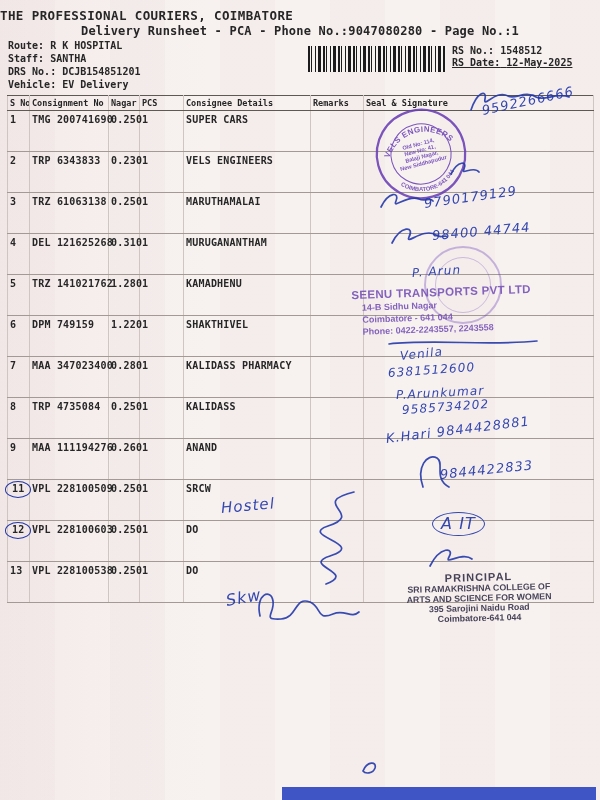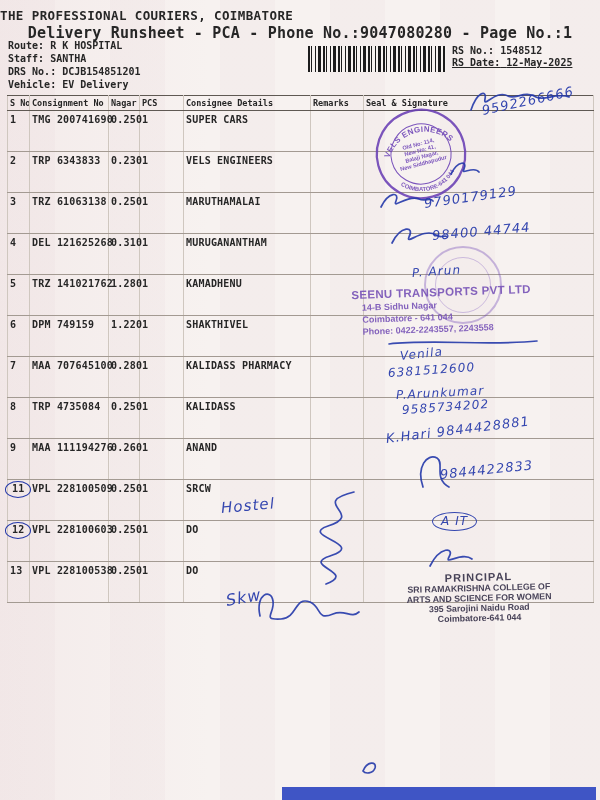"Delivery Runsheet - PCA -" .subtitle { font-size: 15px -> 12px }
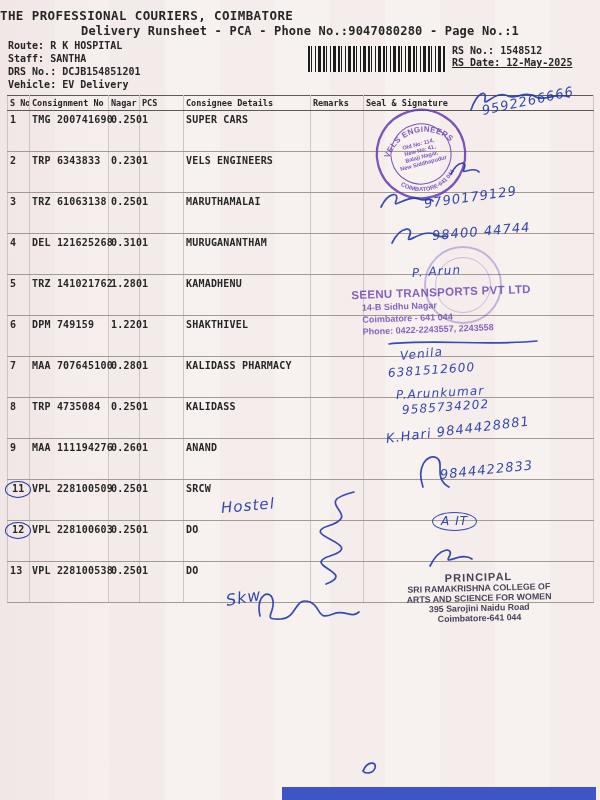"MAA 707645100" td { text: 707645100 -> 347023400 }
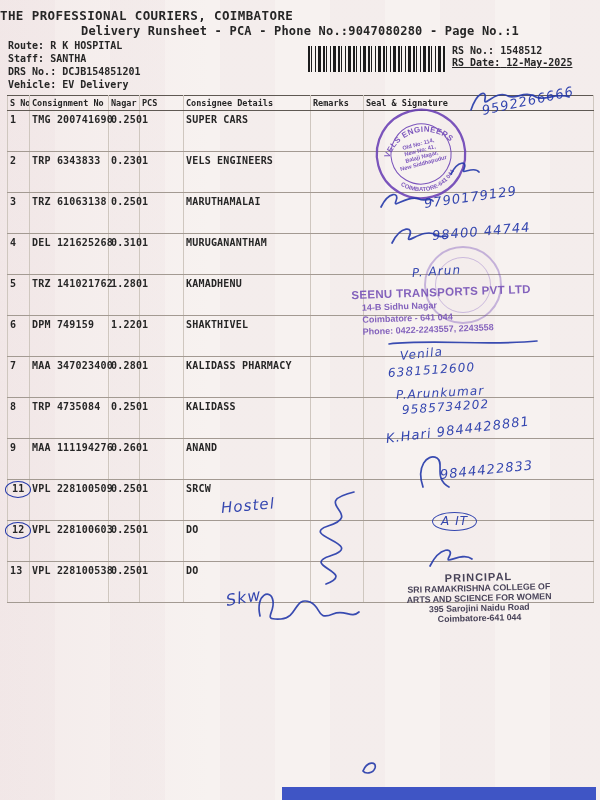"A IT" span.hand { font-size: 12px -> 16px }
